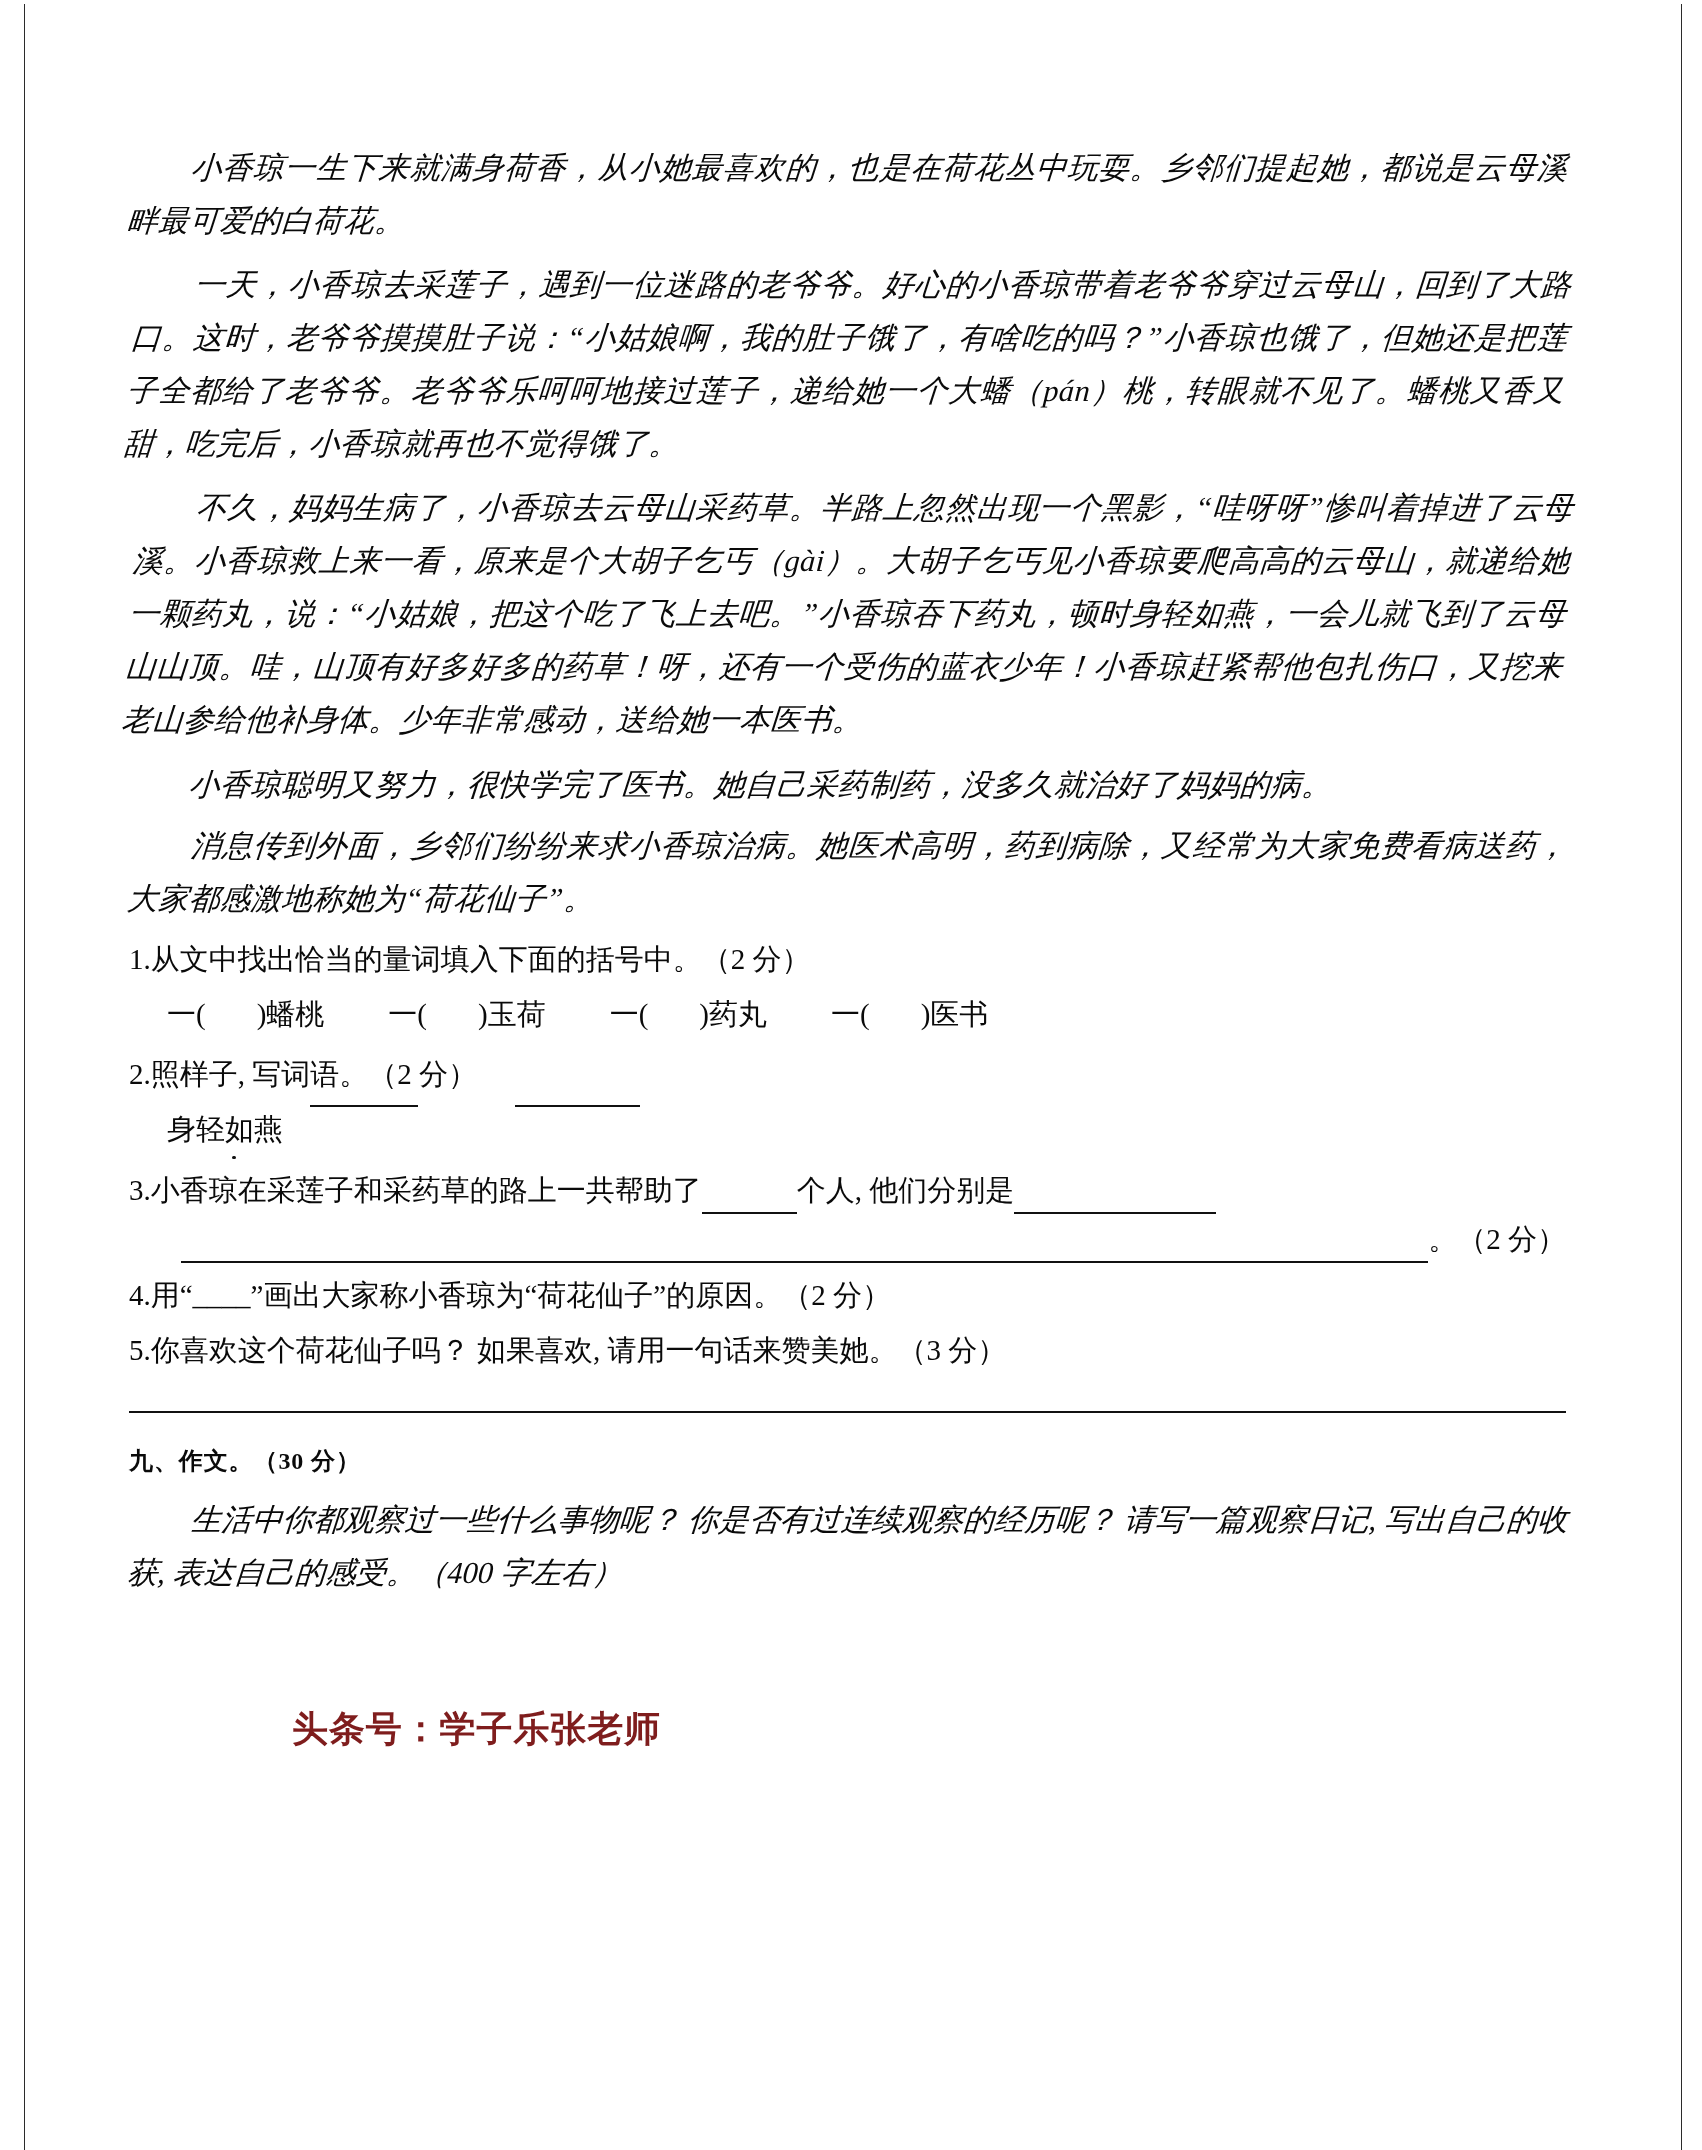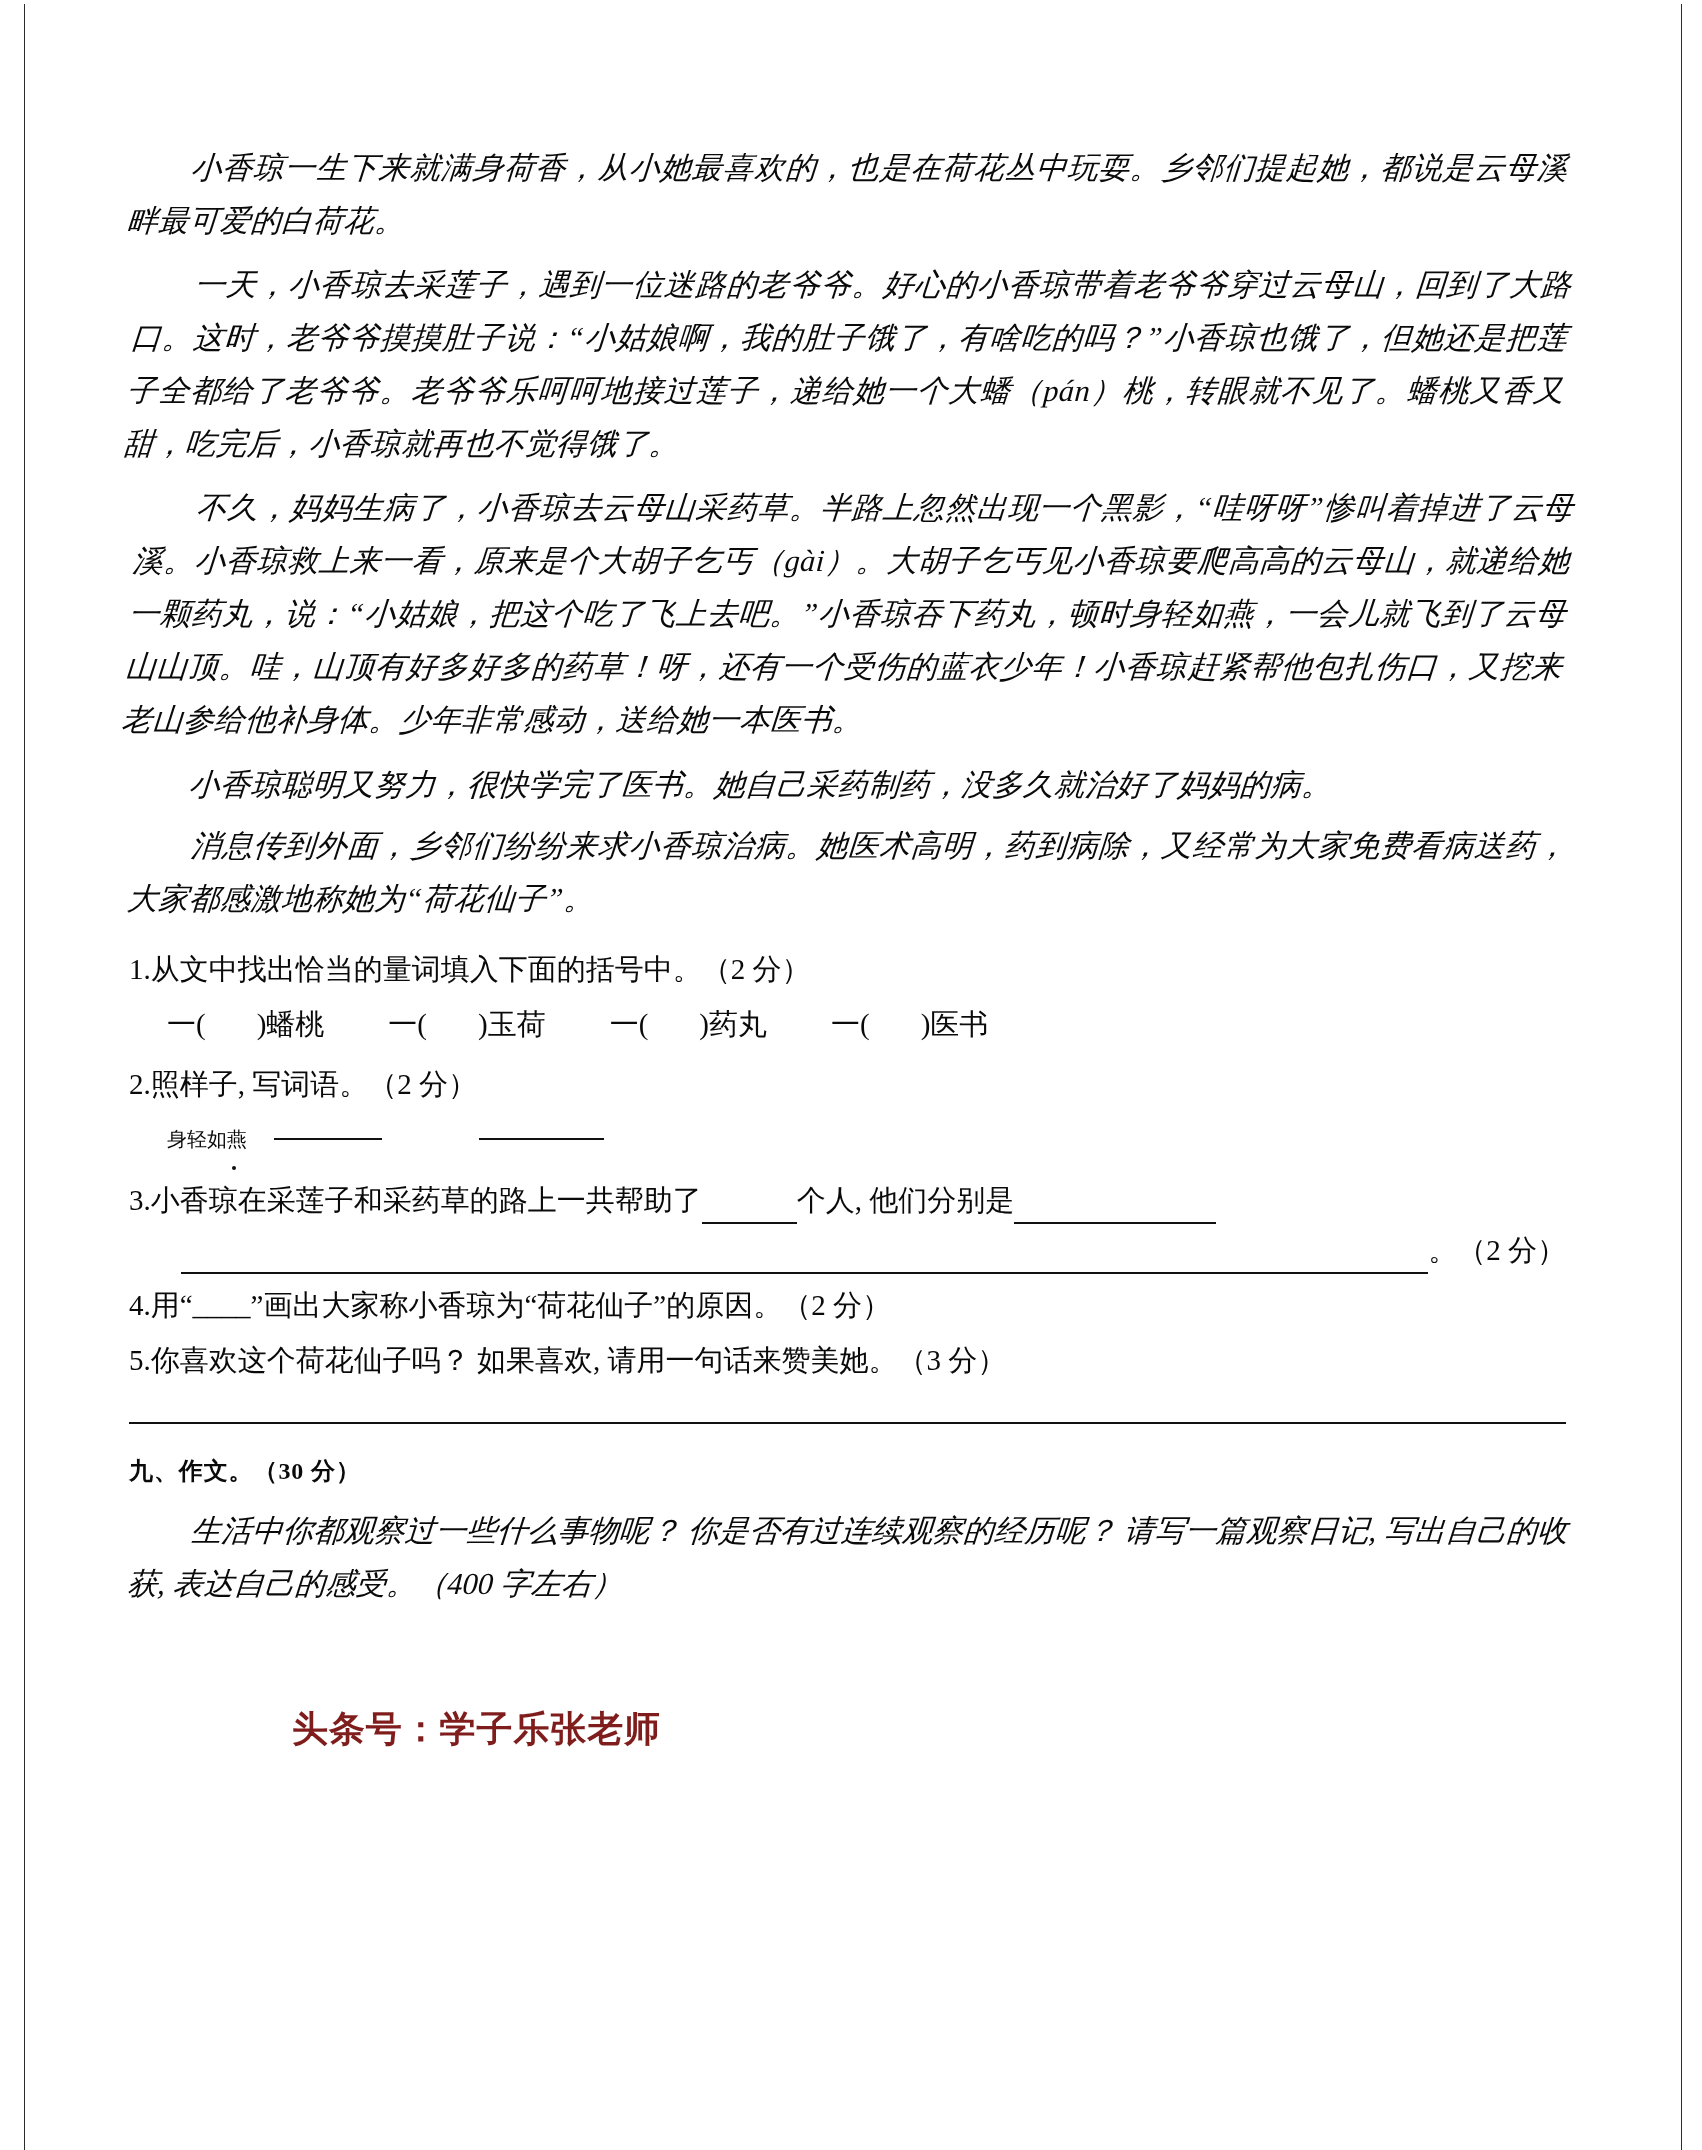"1.从文中找出恰当的量词填入下面的括号中。（2 分）" .questions { margin-top: 19px -> 8px }
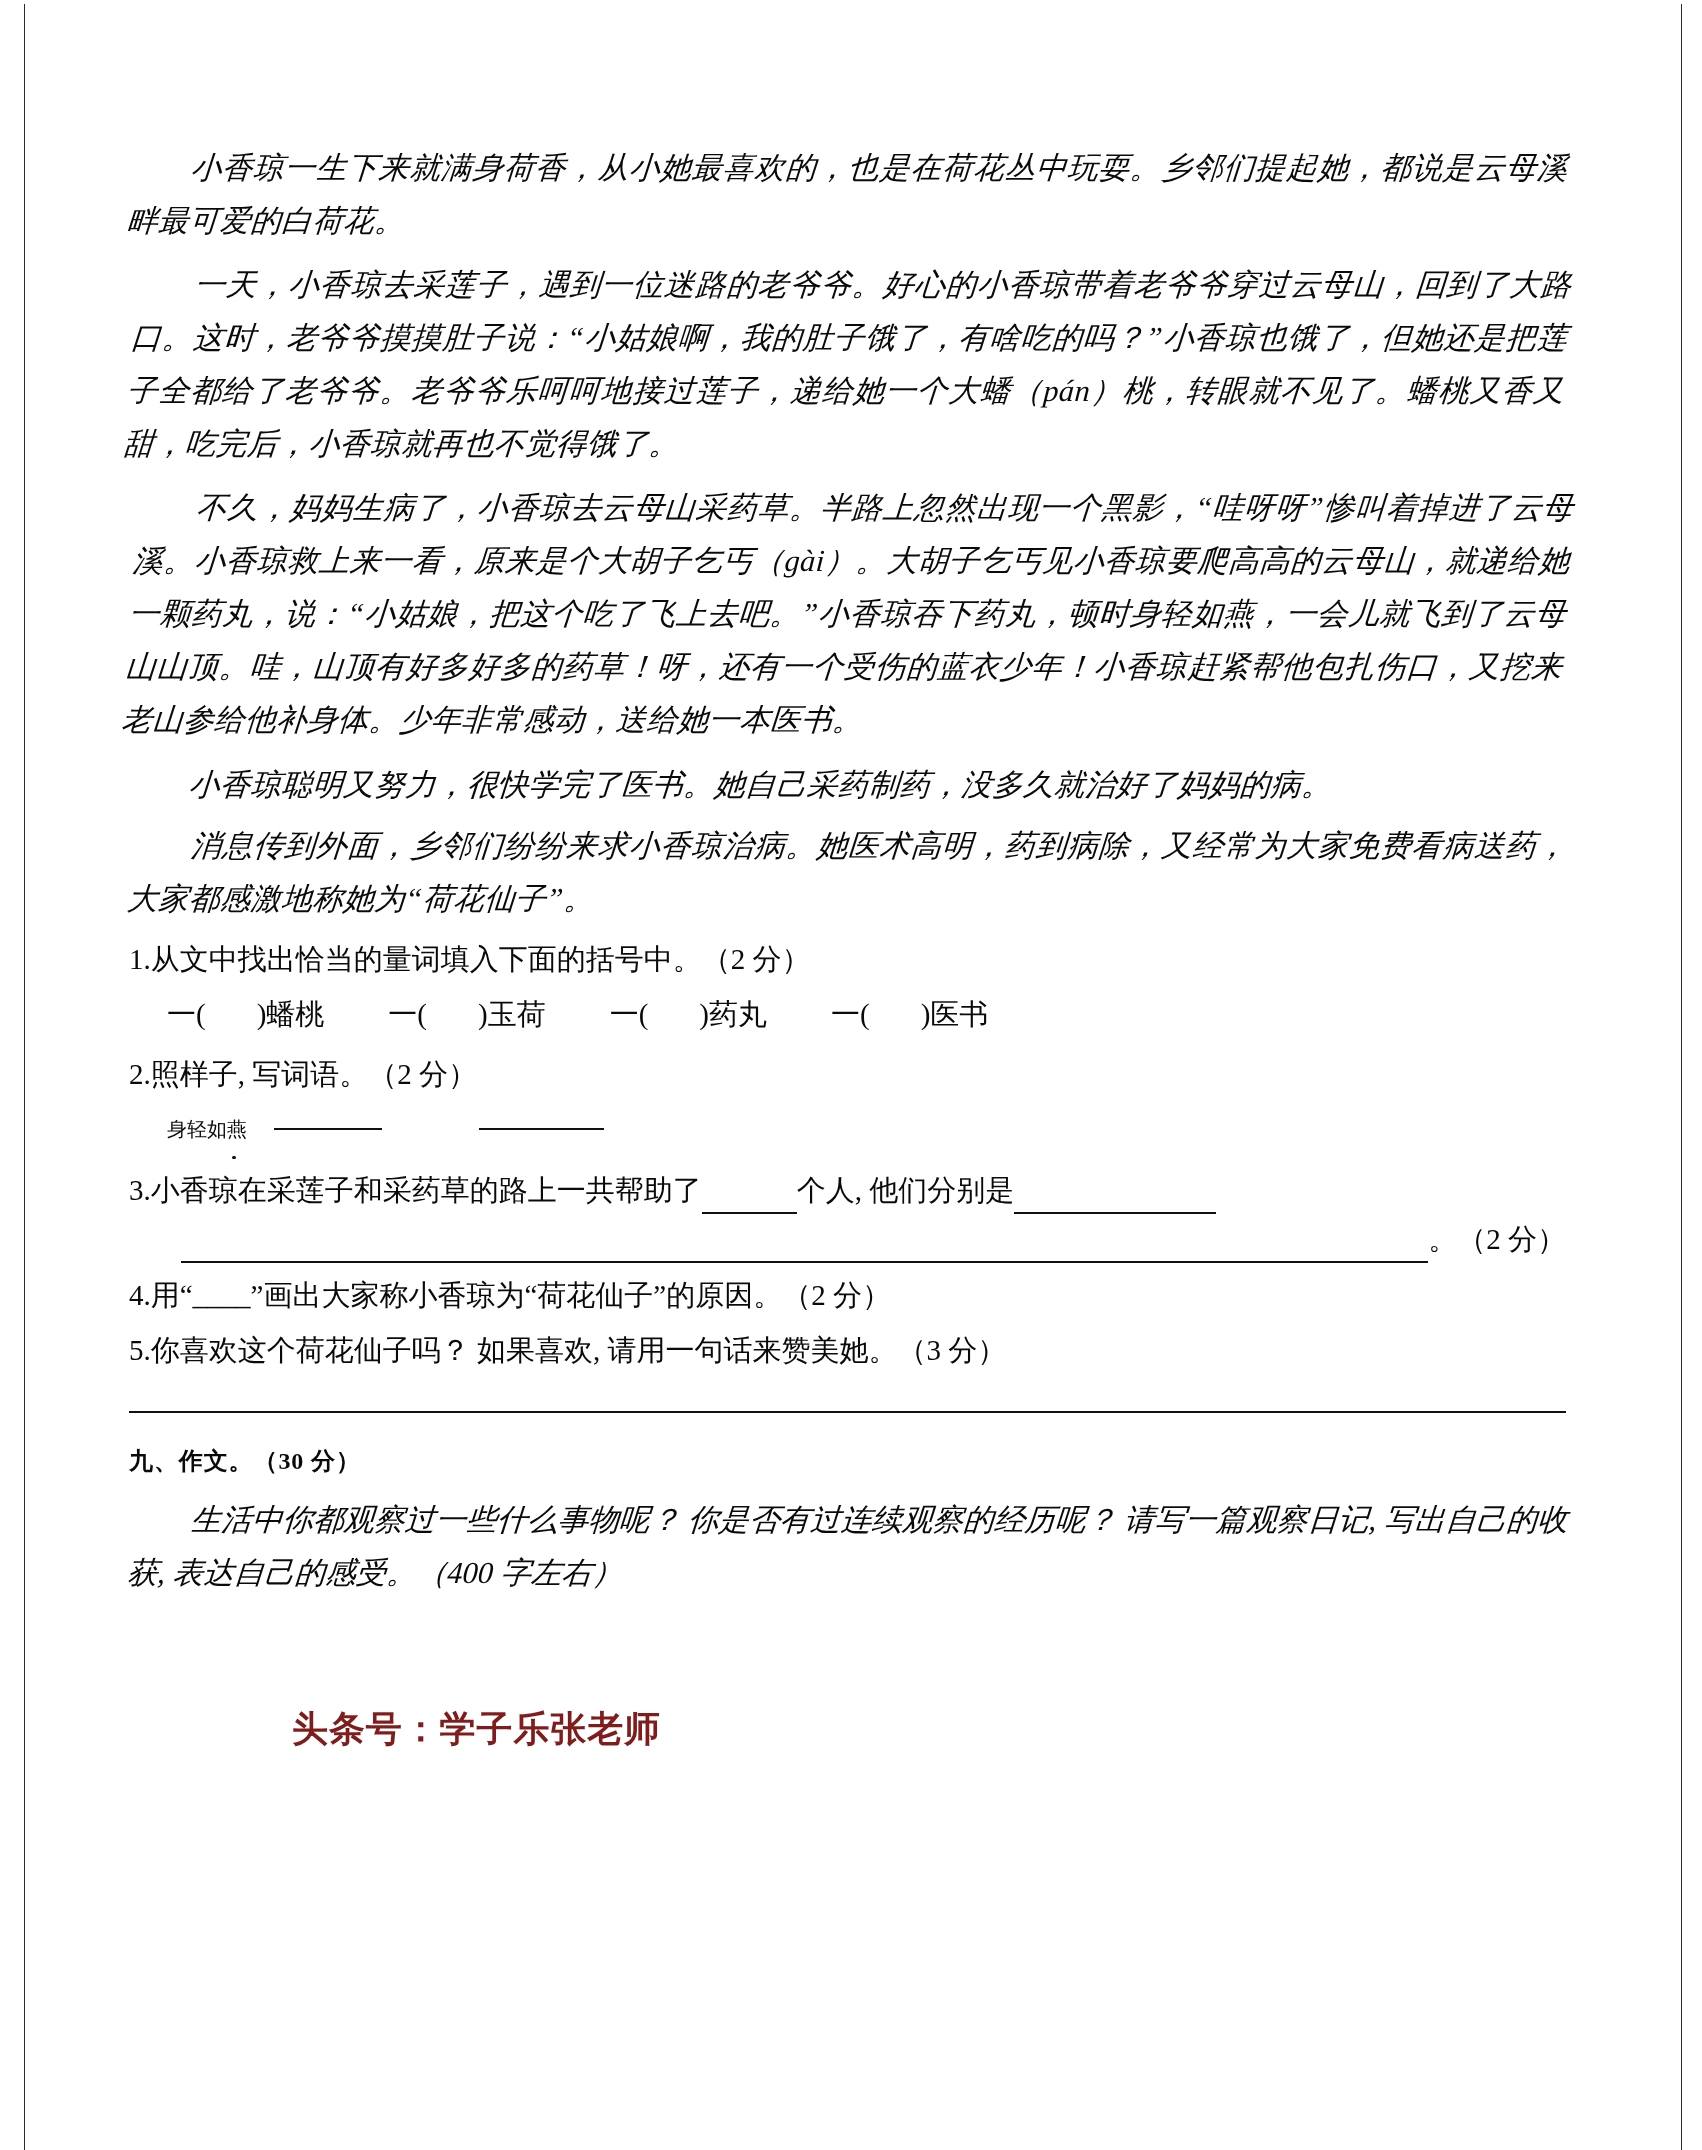"身轻如燕" .q2-sample { align-items: center -> flex-start; font-size: 20px -> 29px }
